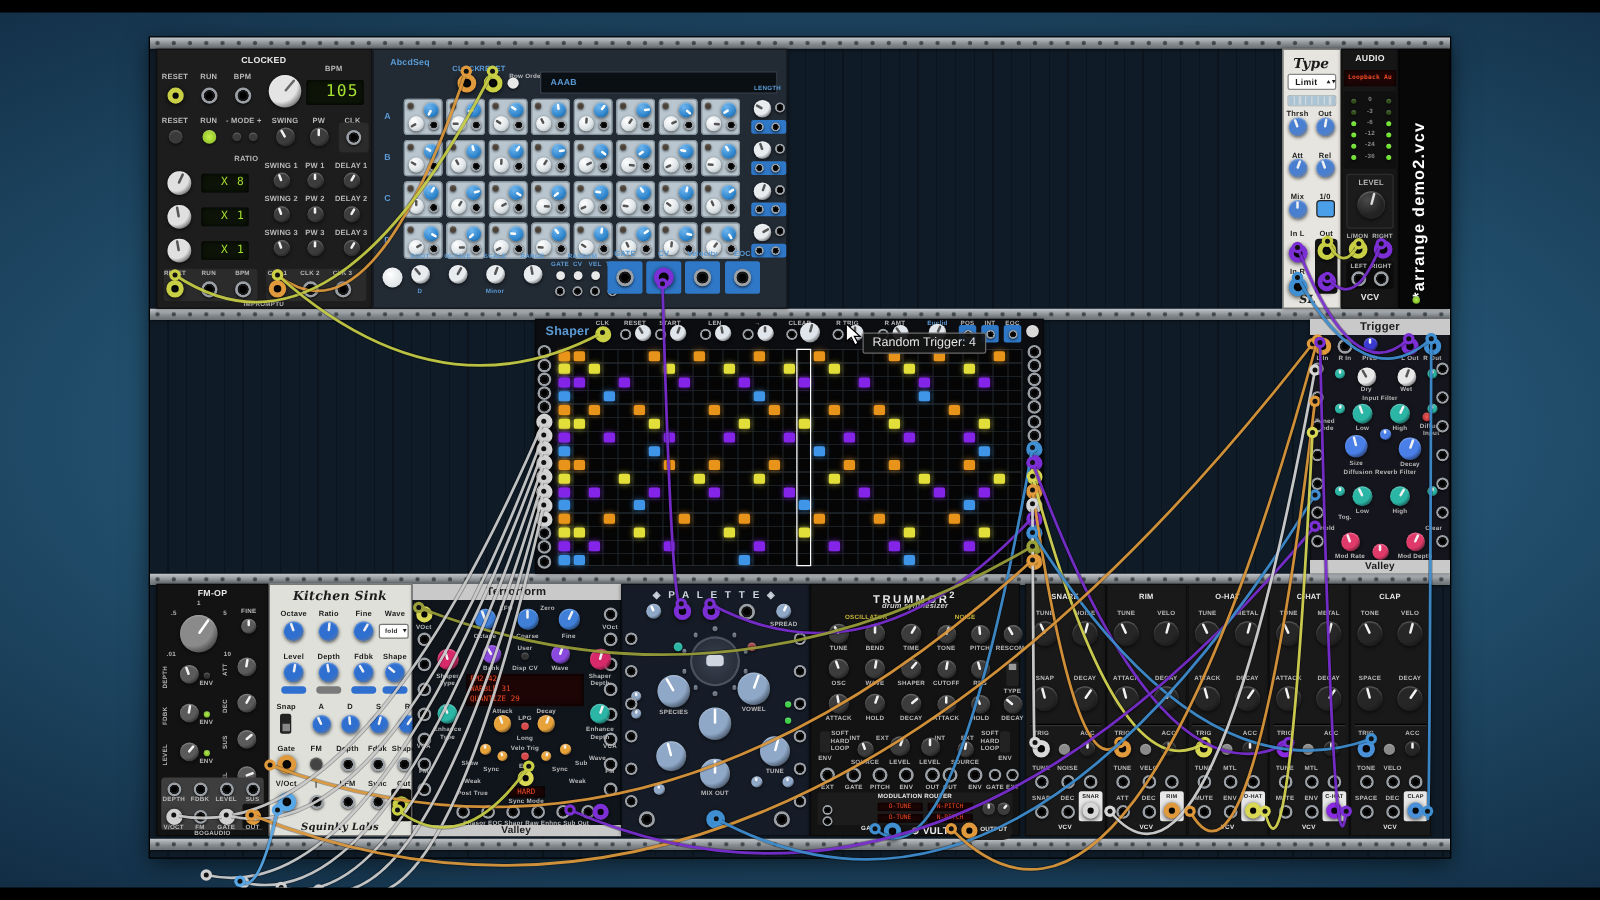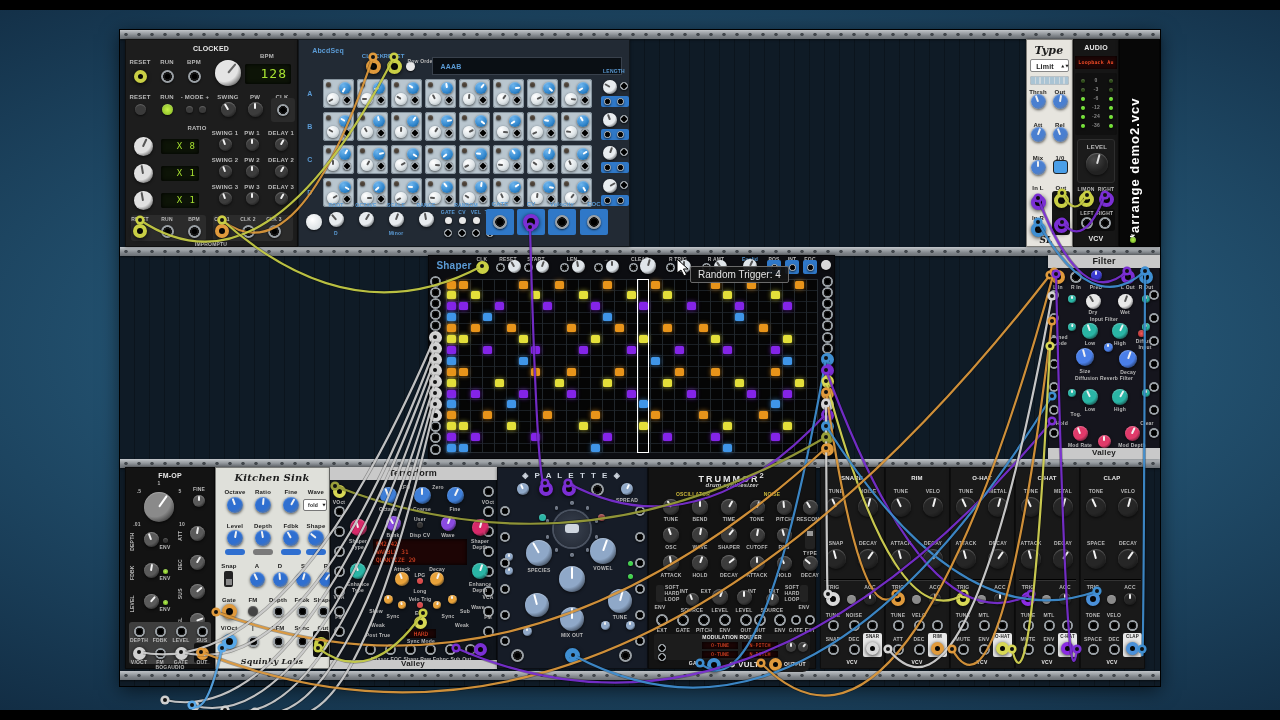"128" div.seg { text: 128 -> 105 }
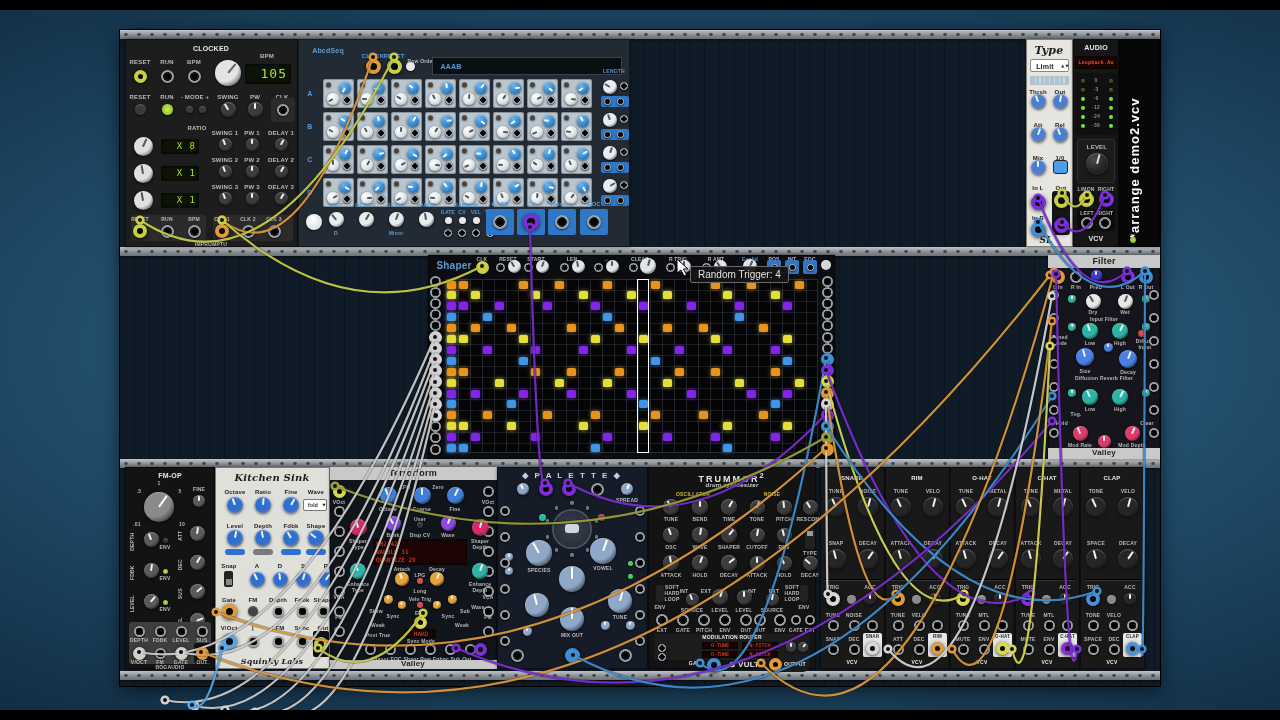"Filter" span.lbl { text: Filter -> Trigger }
